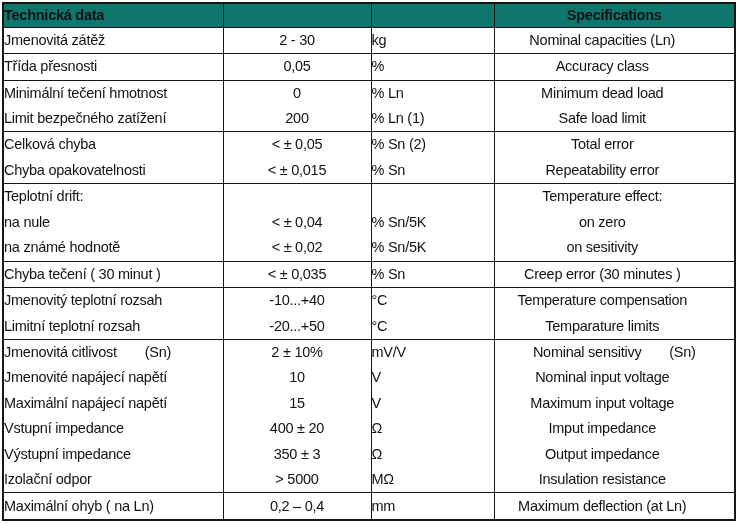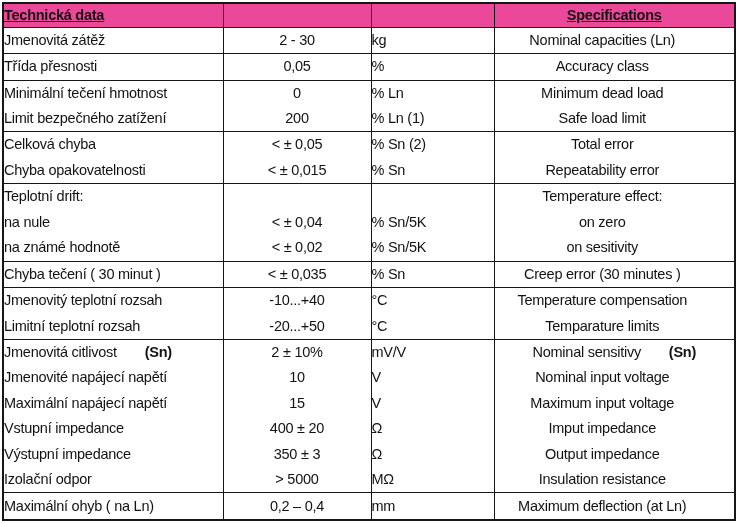"Technická data" thead th { background: #ec4899 -> #0f766e; text-decoration: underline -> none }
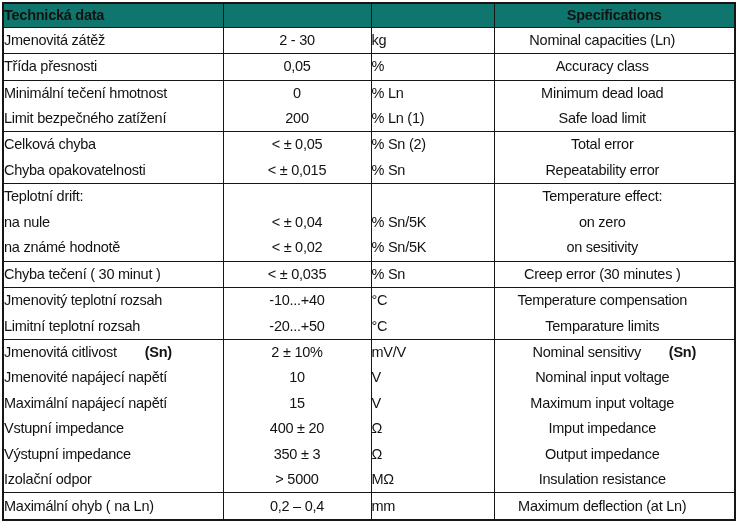"(Sn)" b.bsn { font-weight: bold -> normal }
